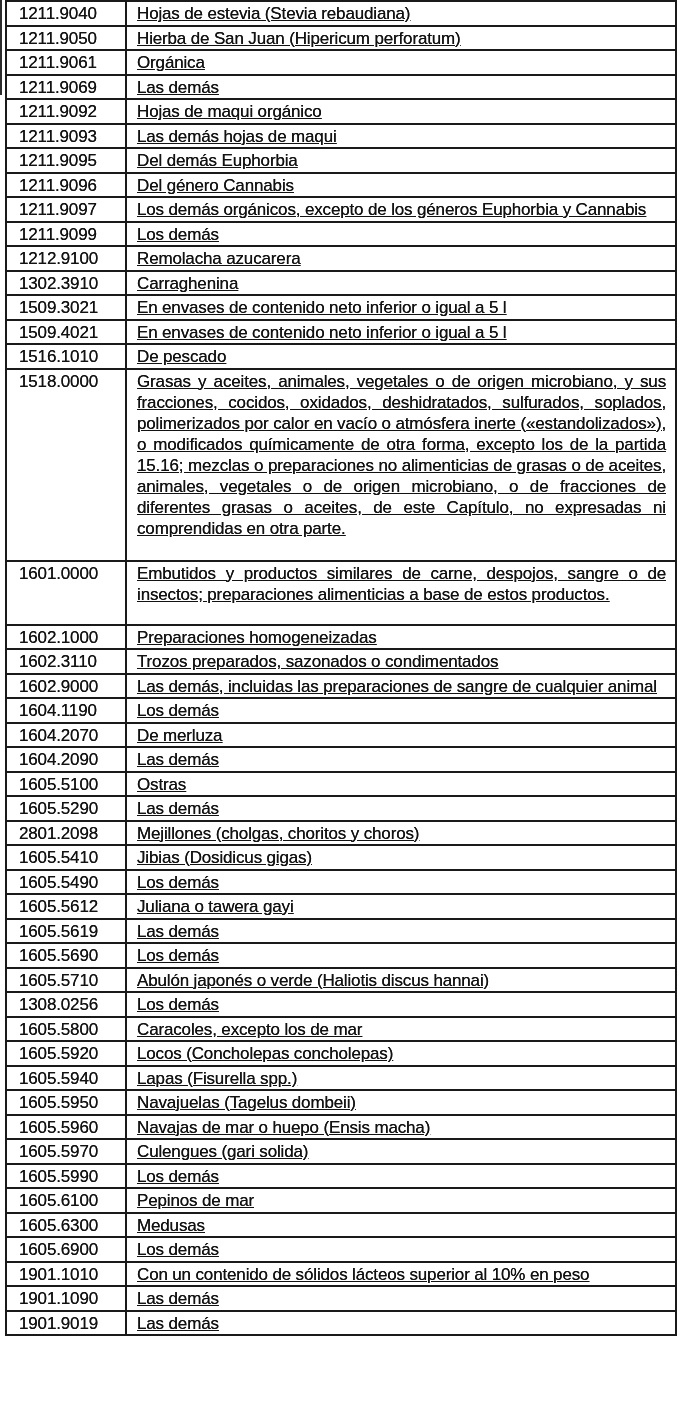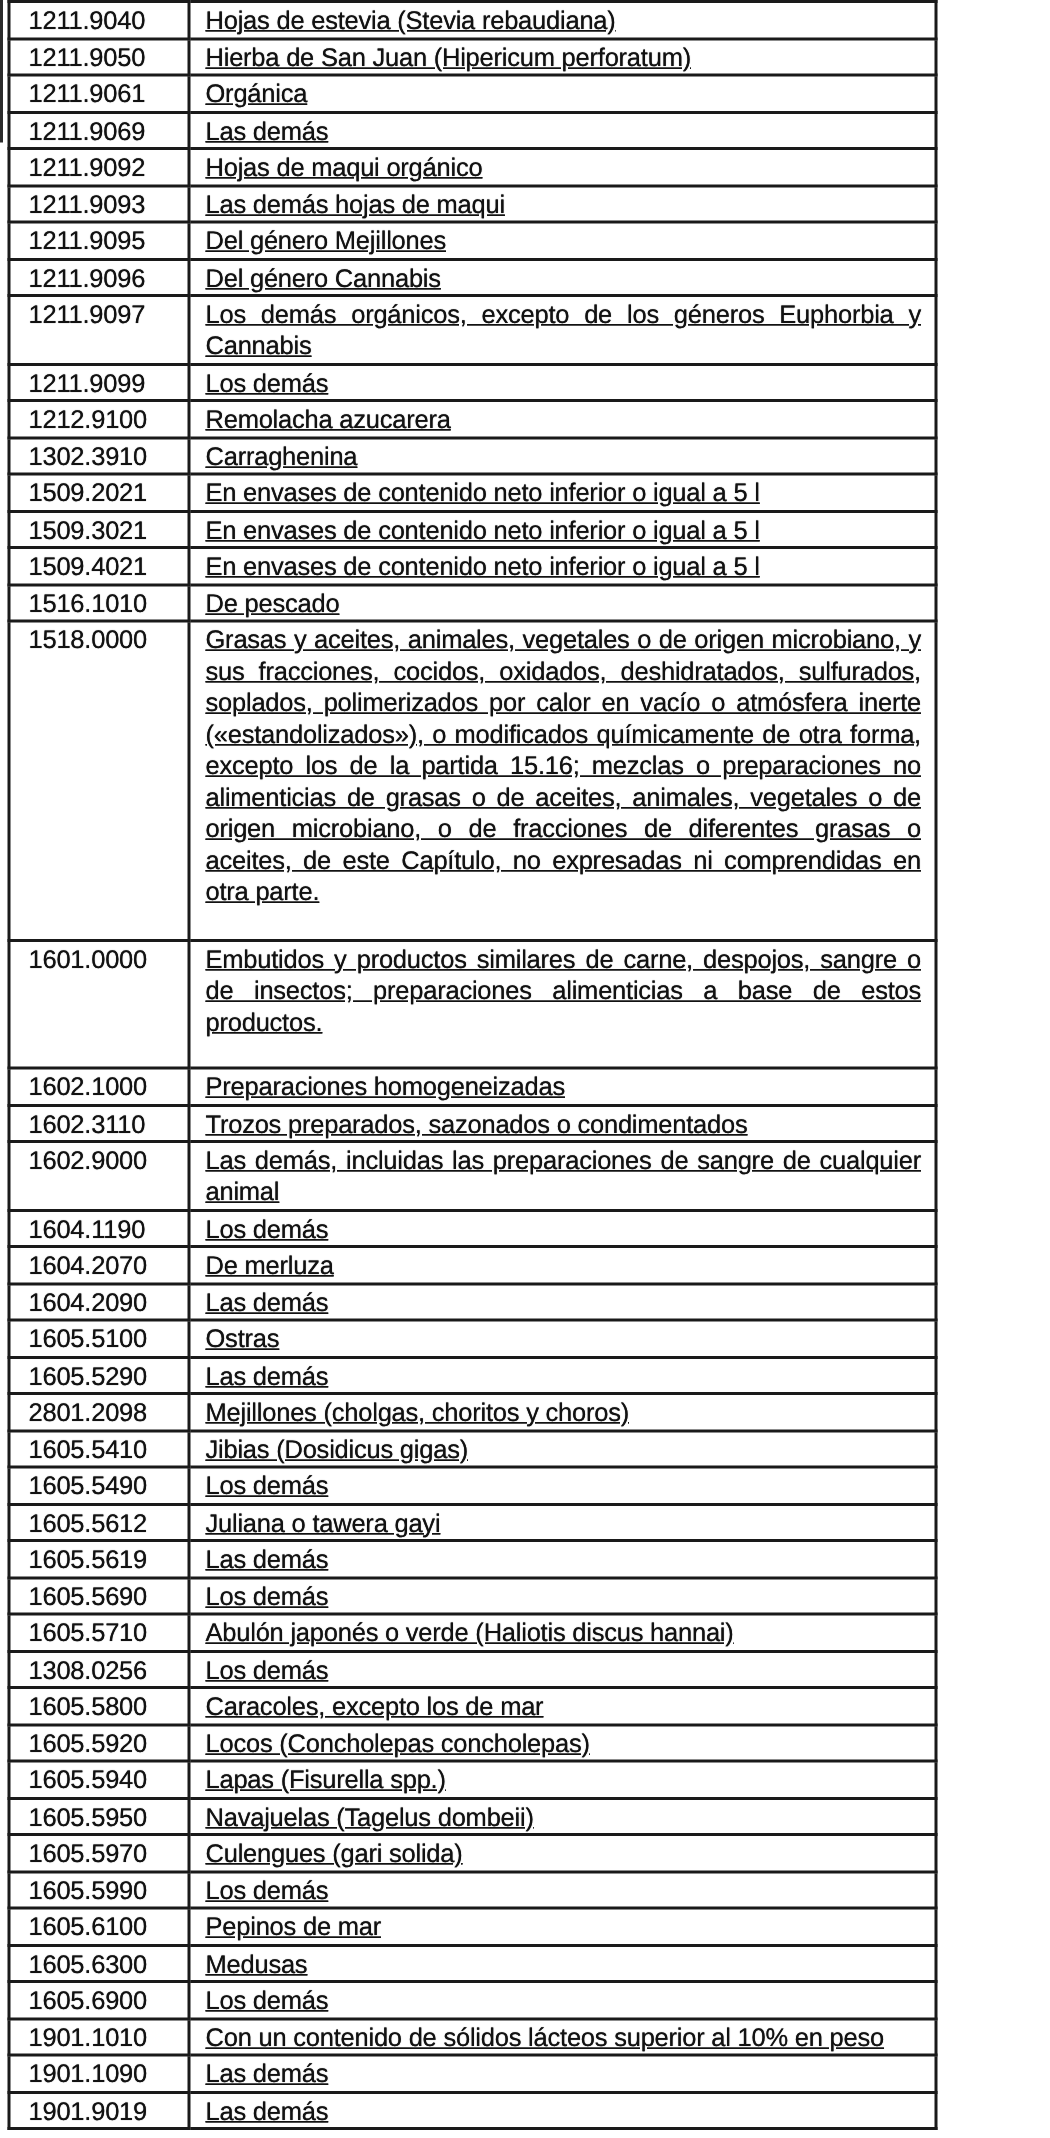"1211.9040" table.tariff { width: 620px -> 672px }
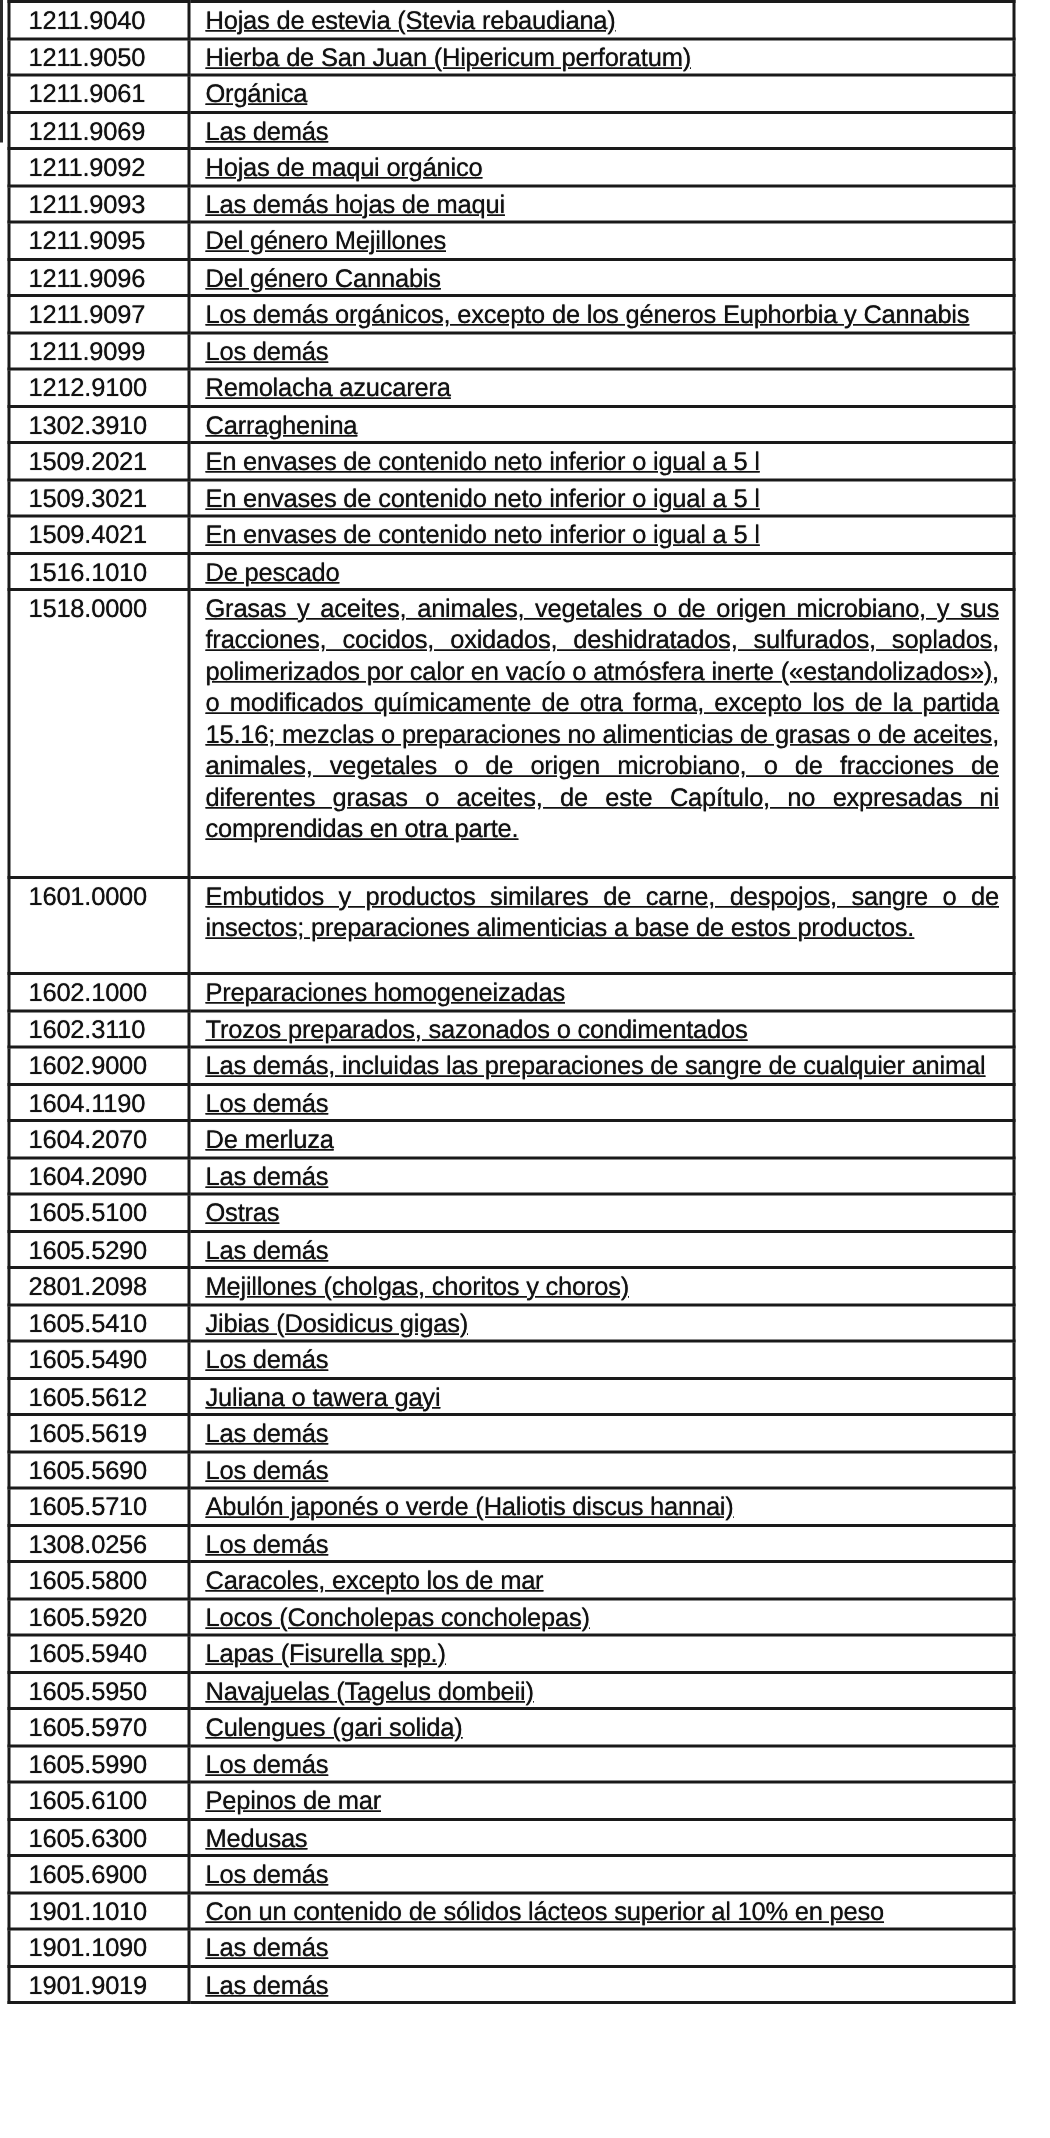"Del género Mejillones" td.desc { text: género Mejillones -> demás Euphorbia }
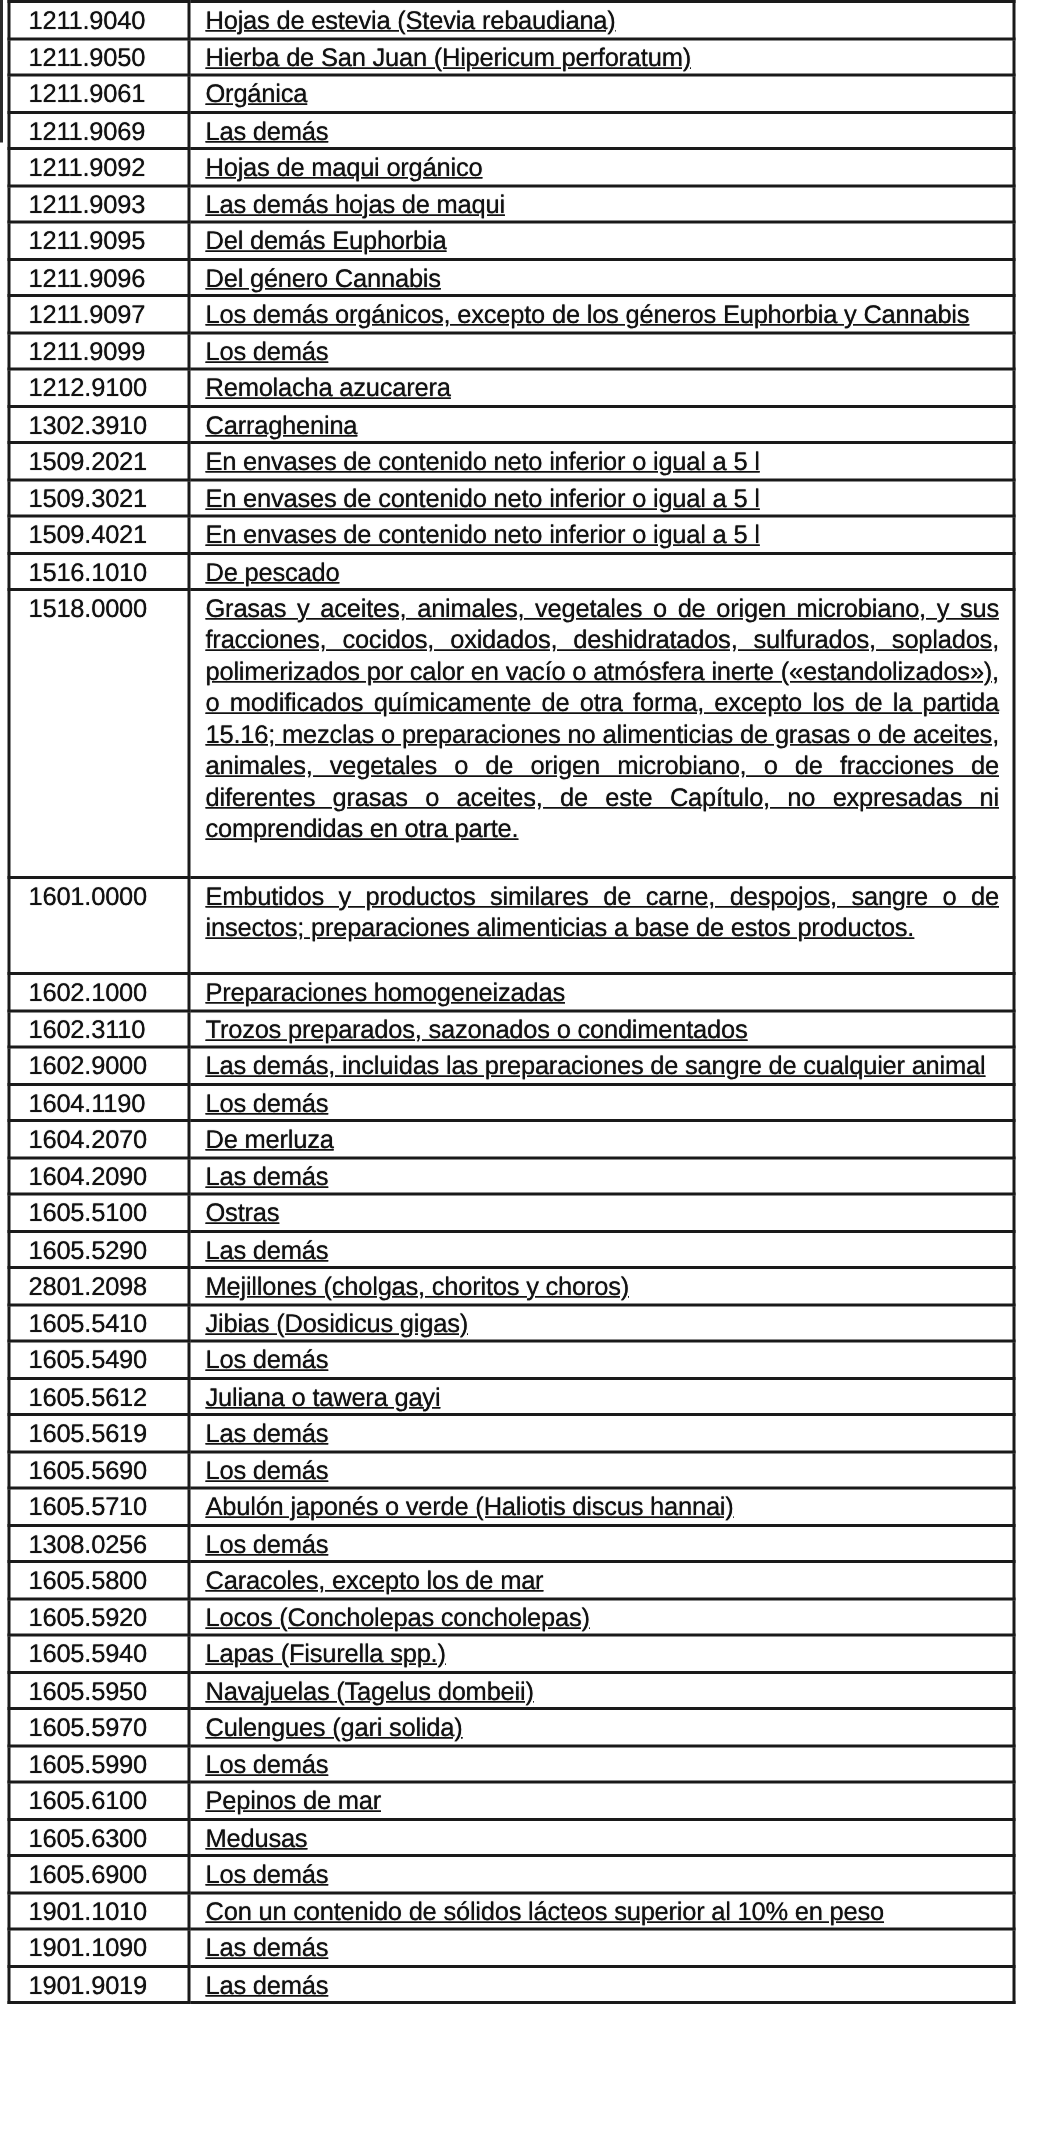"1509.2021" tr { html: <tr> <td>1509.2021</td> <td>En envases de contenido neto inferior o igual a 5 l</td> </tr> -> none }
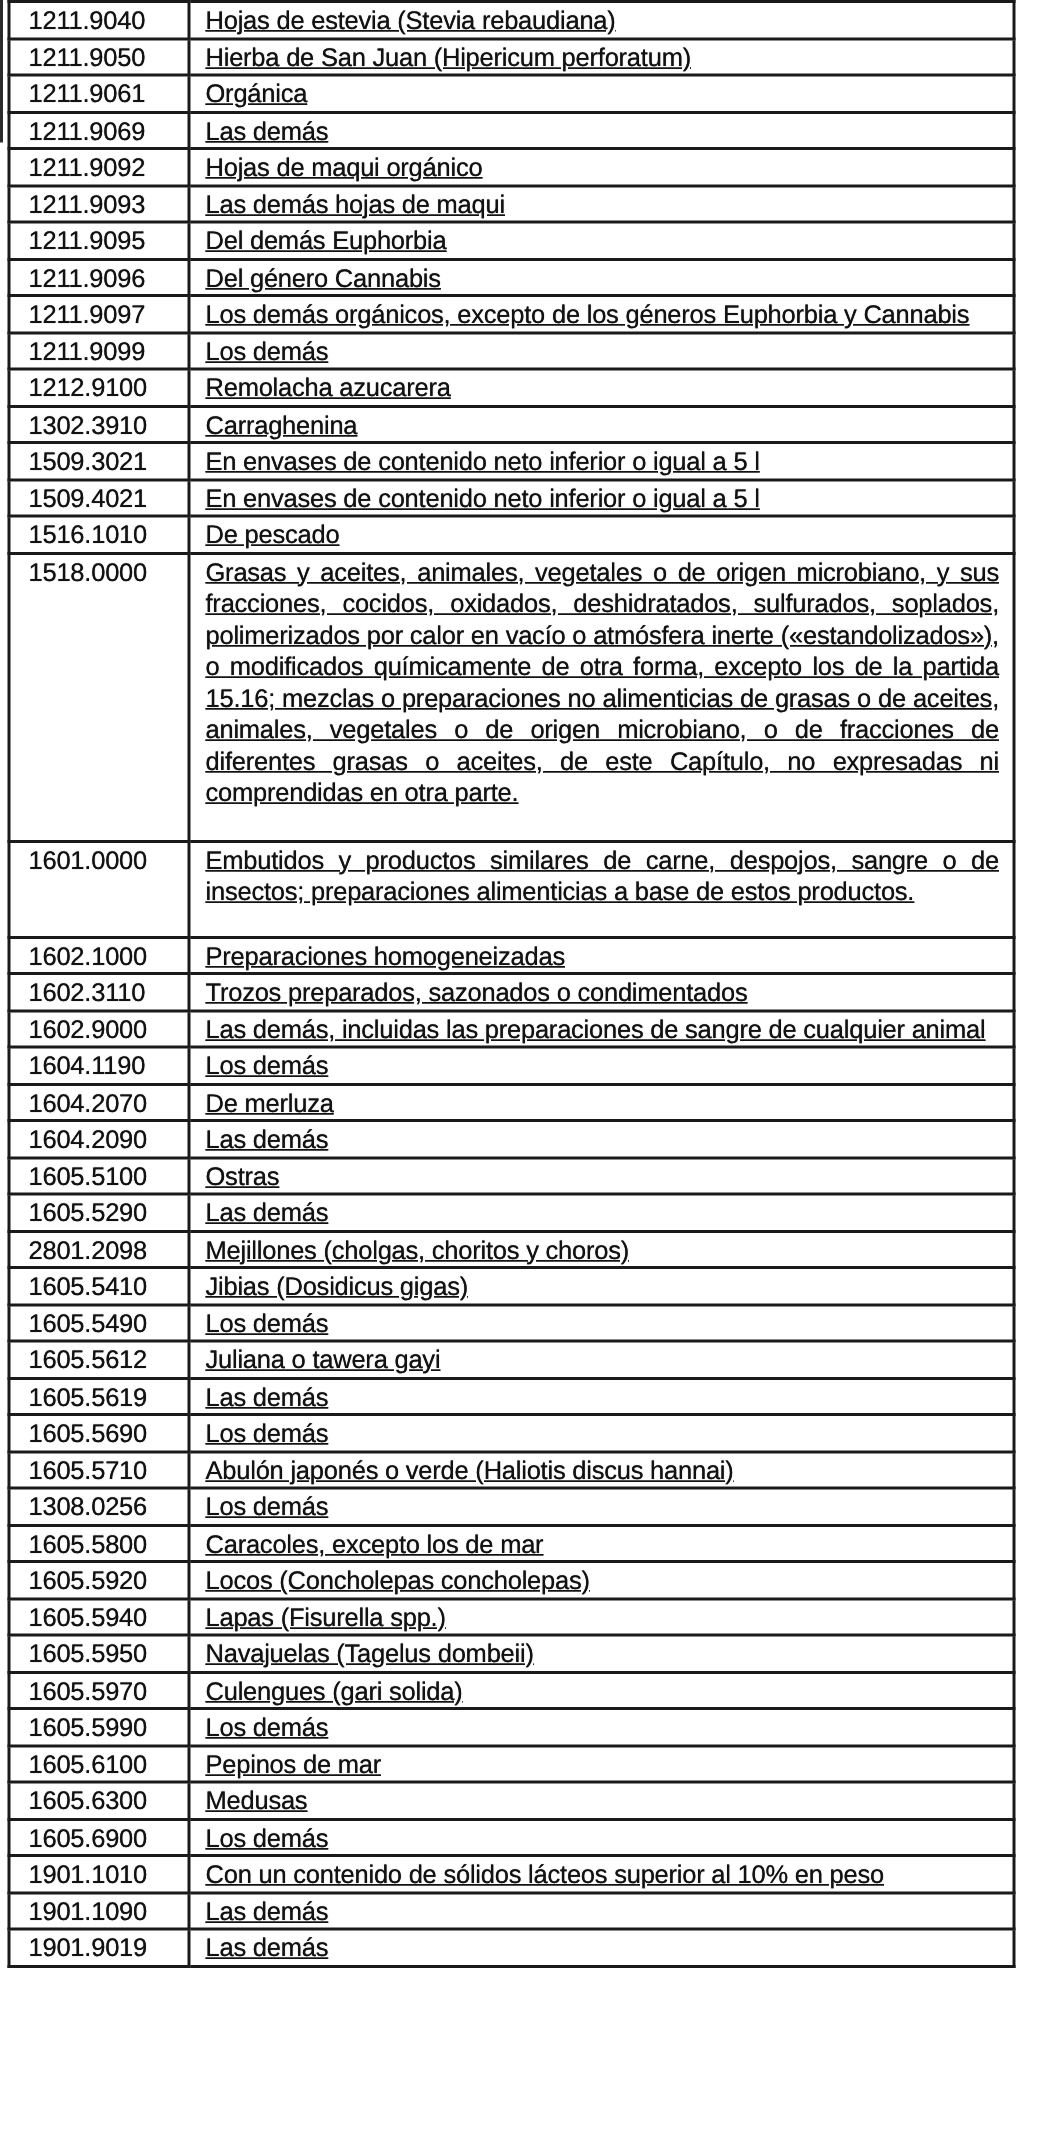"1605.5960" tr { html: none -> <tr> <td>1605.5960</td> <td>Navajas de mar o huepo (Ensis macha)</td> </tr> }
